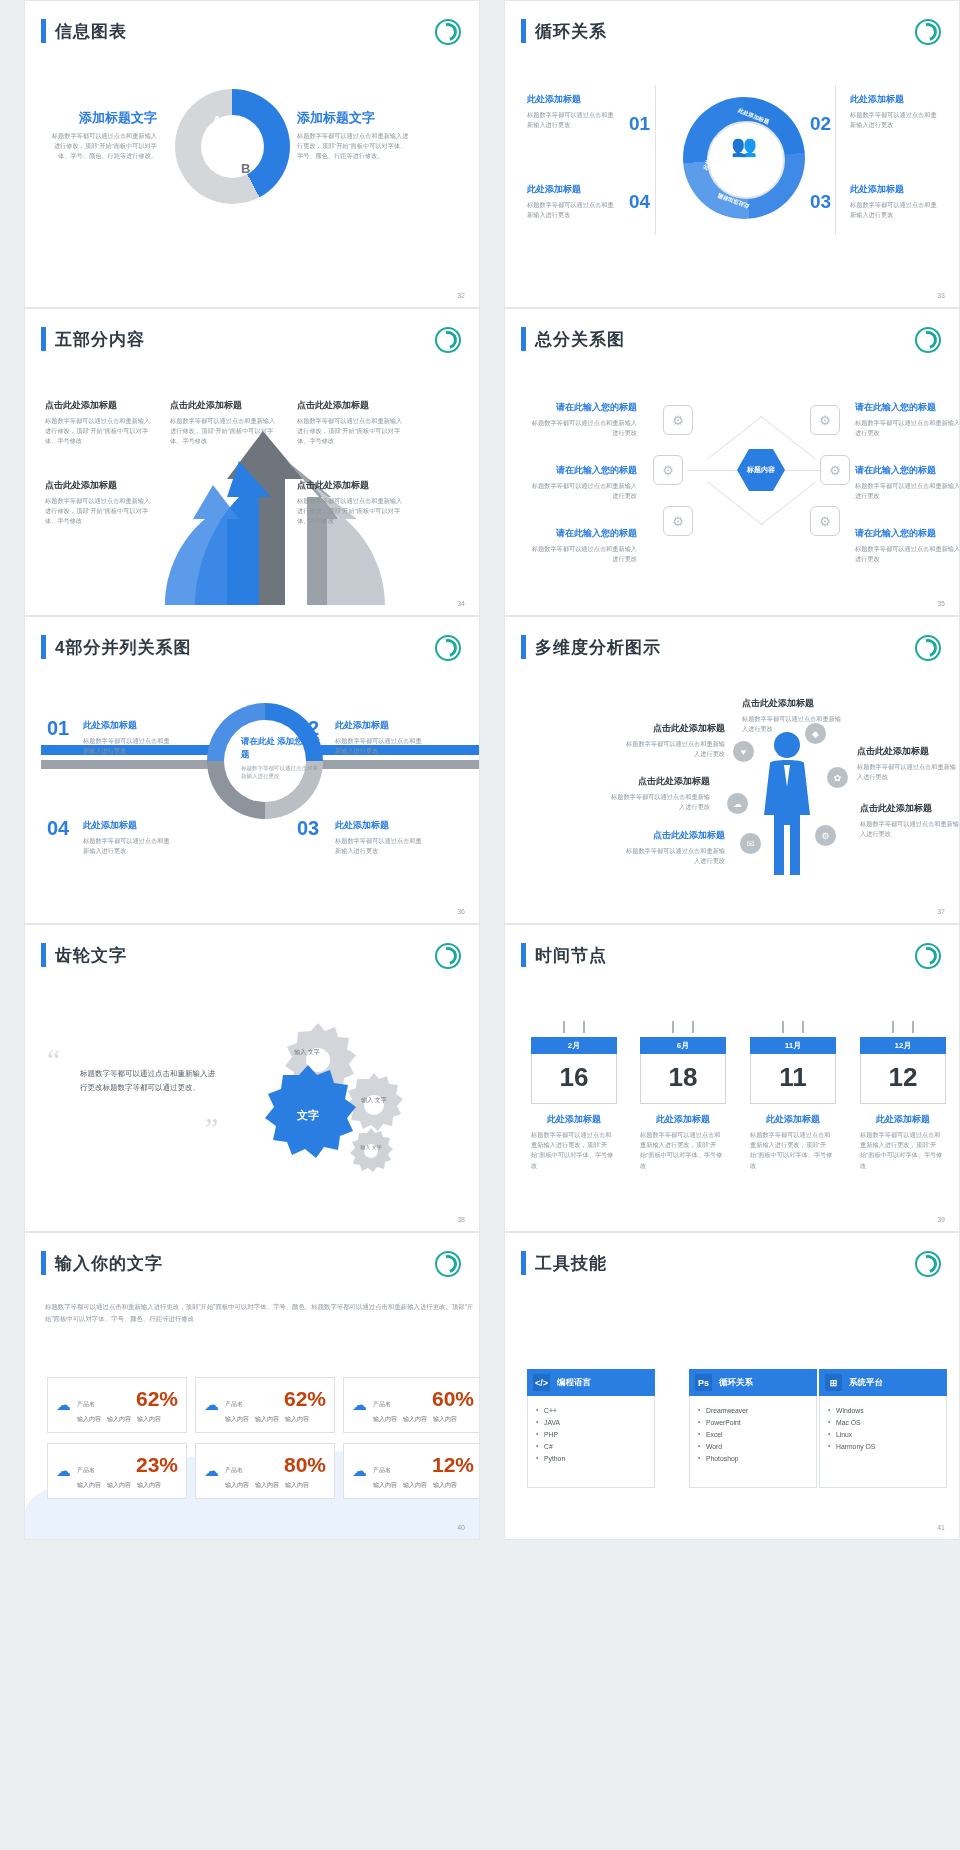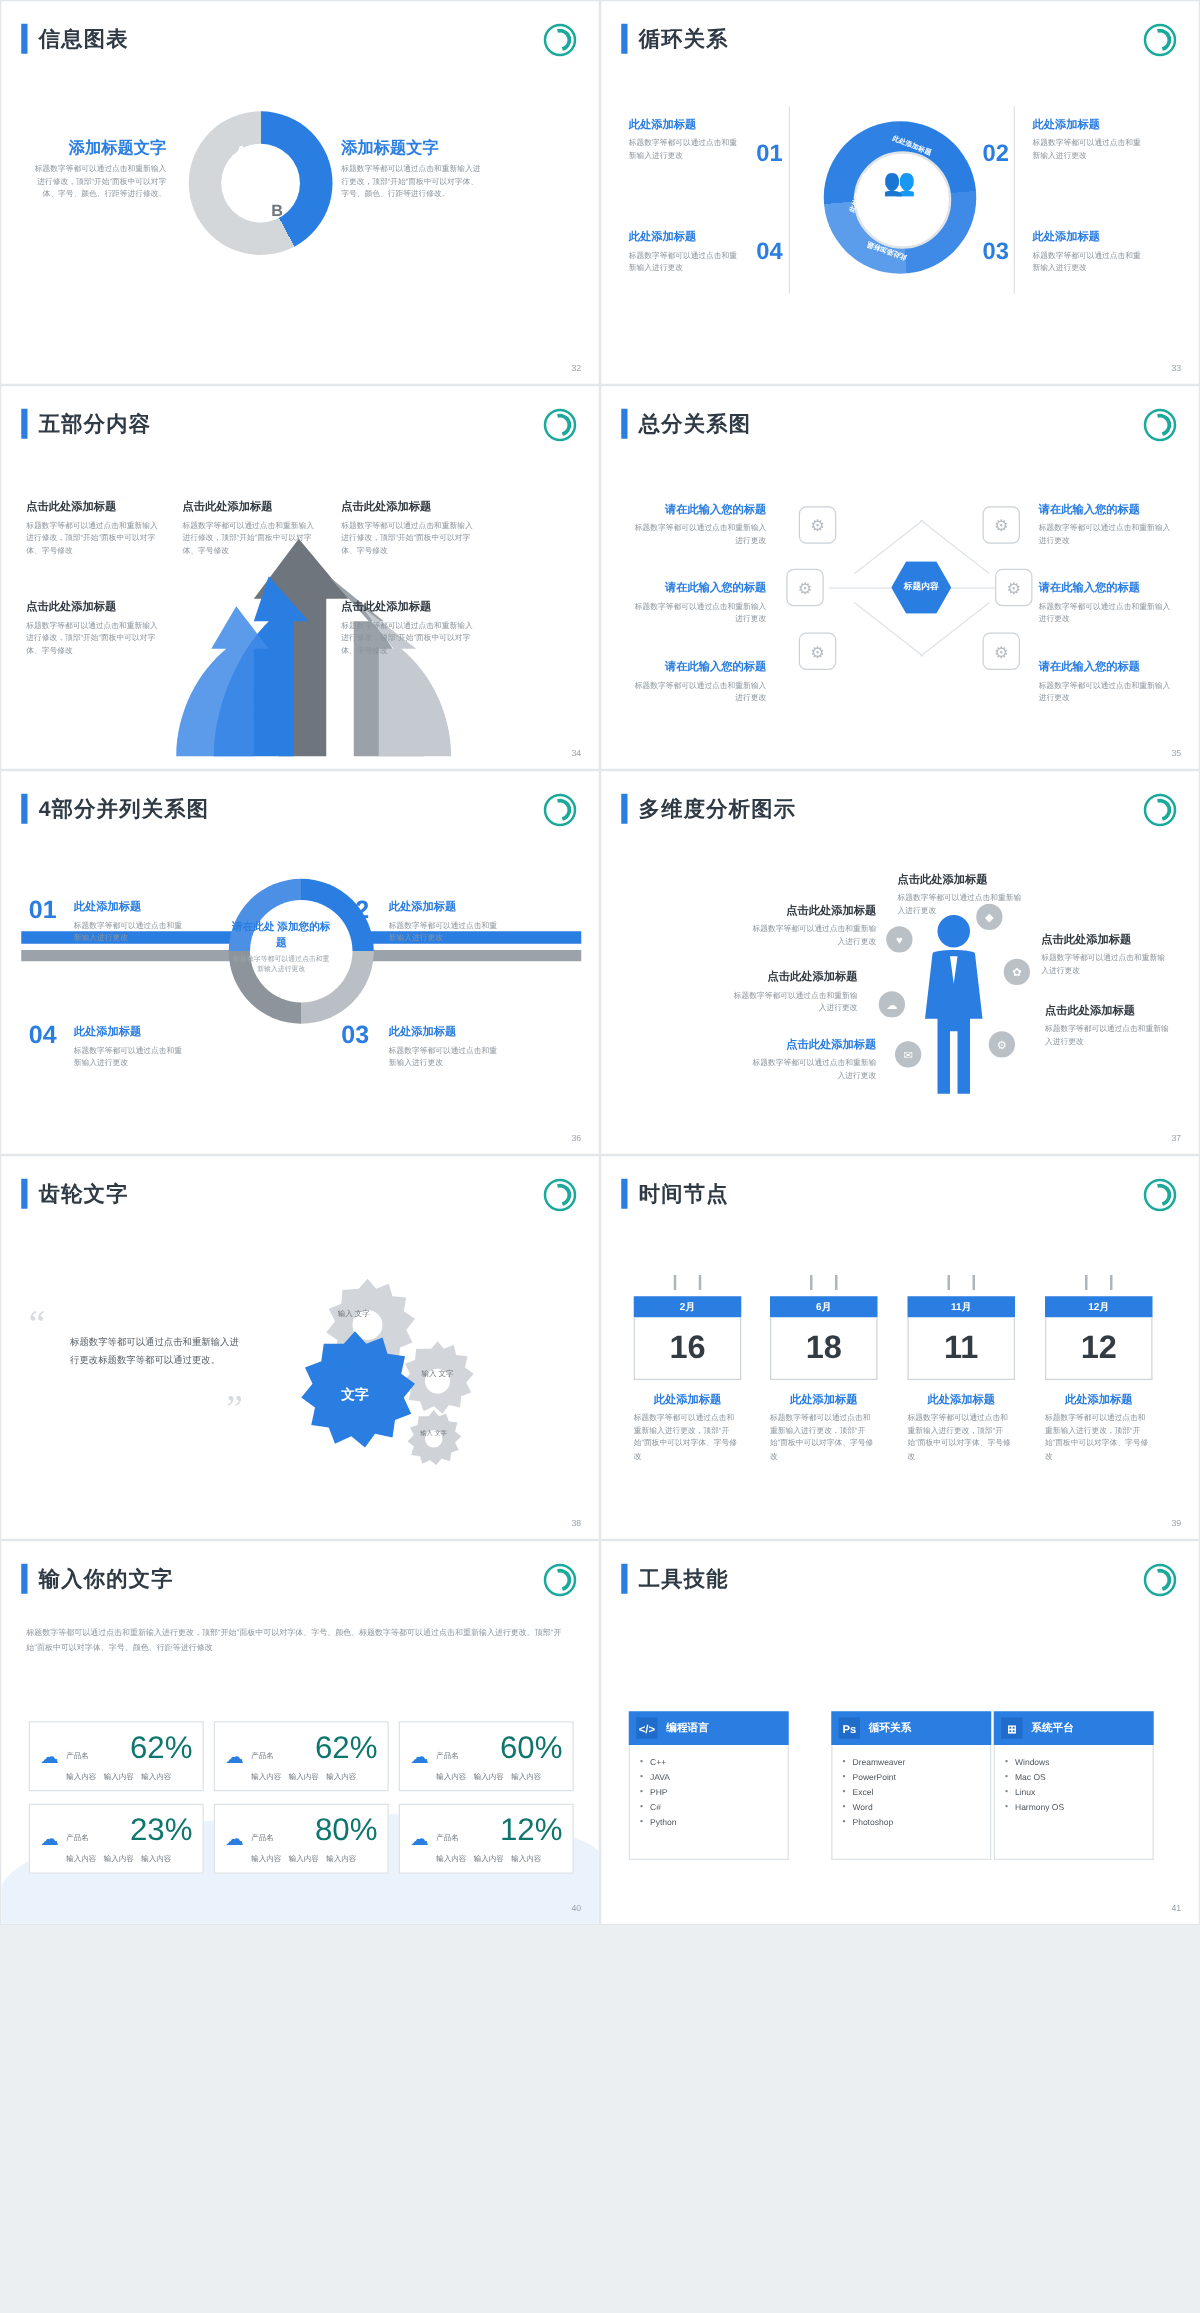"信息图表" .slide { margin-left: none -> 24px }
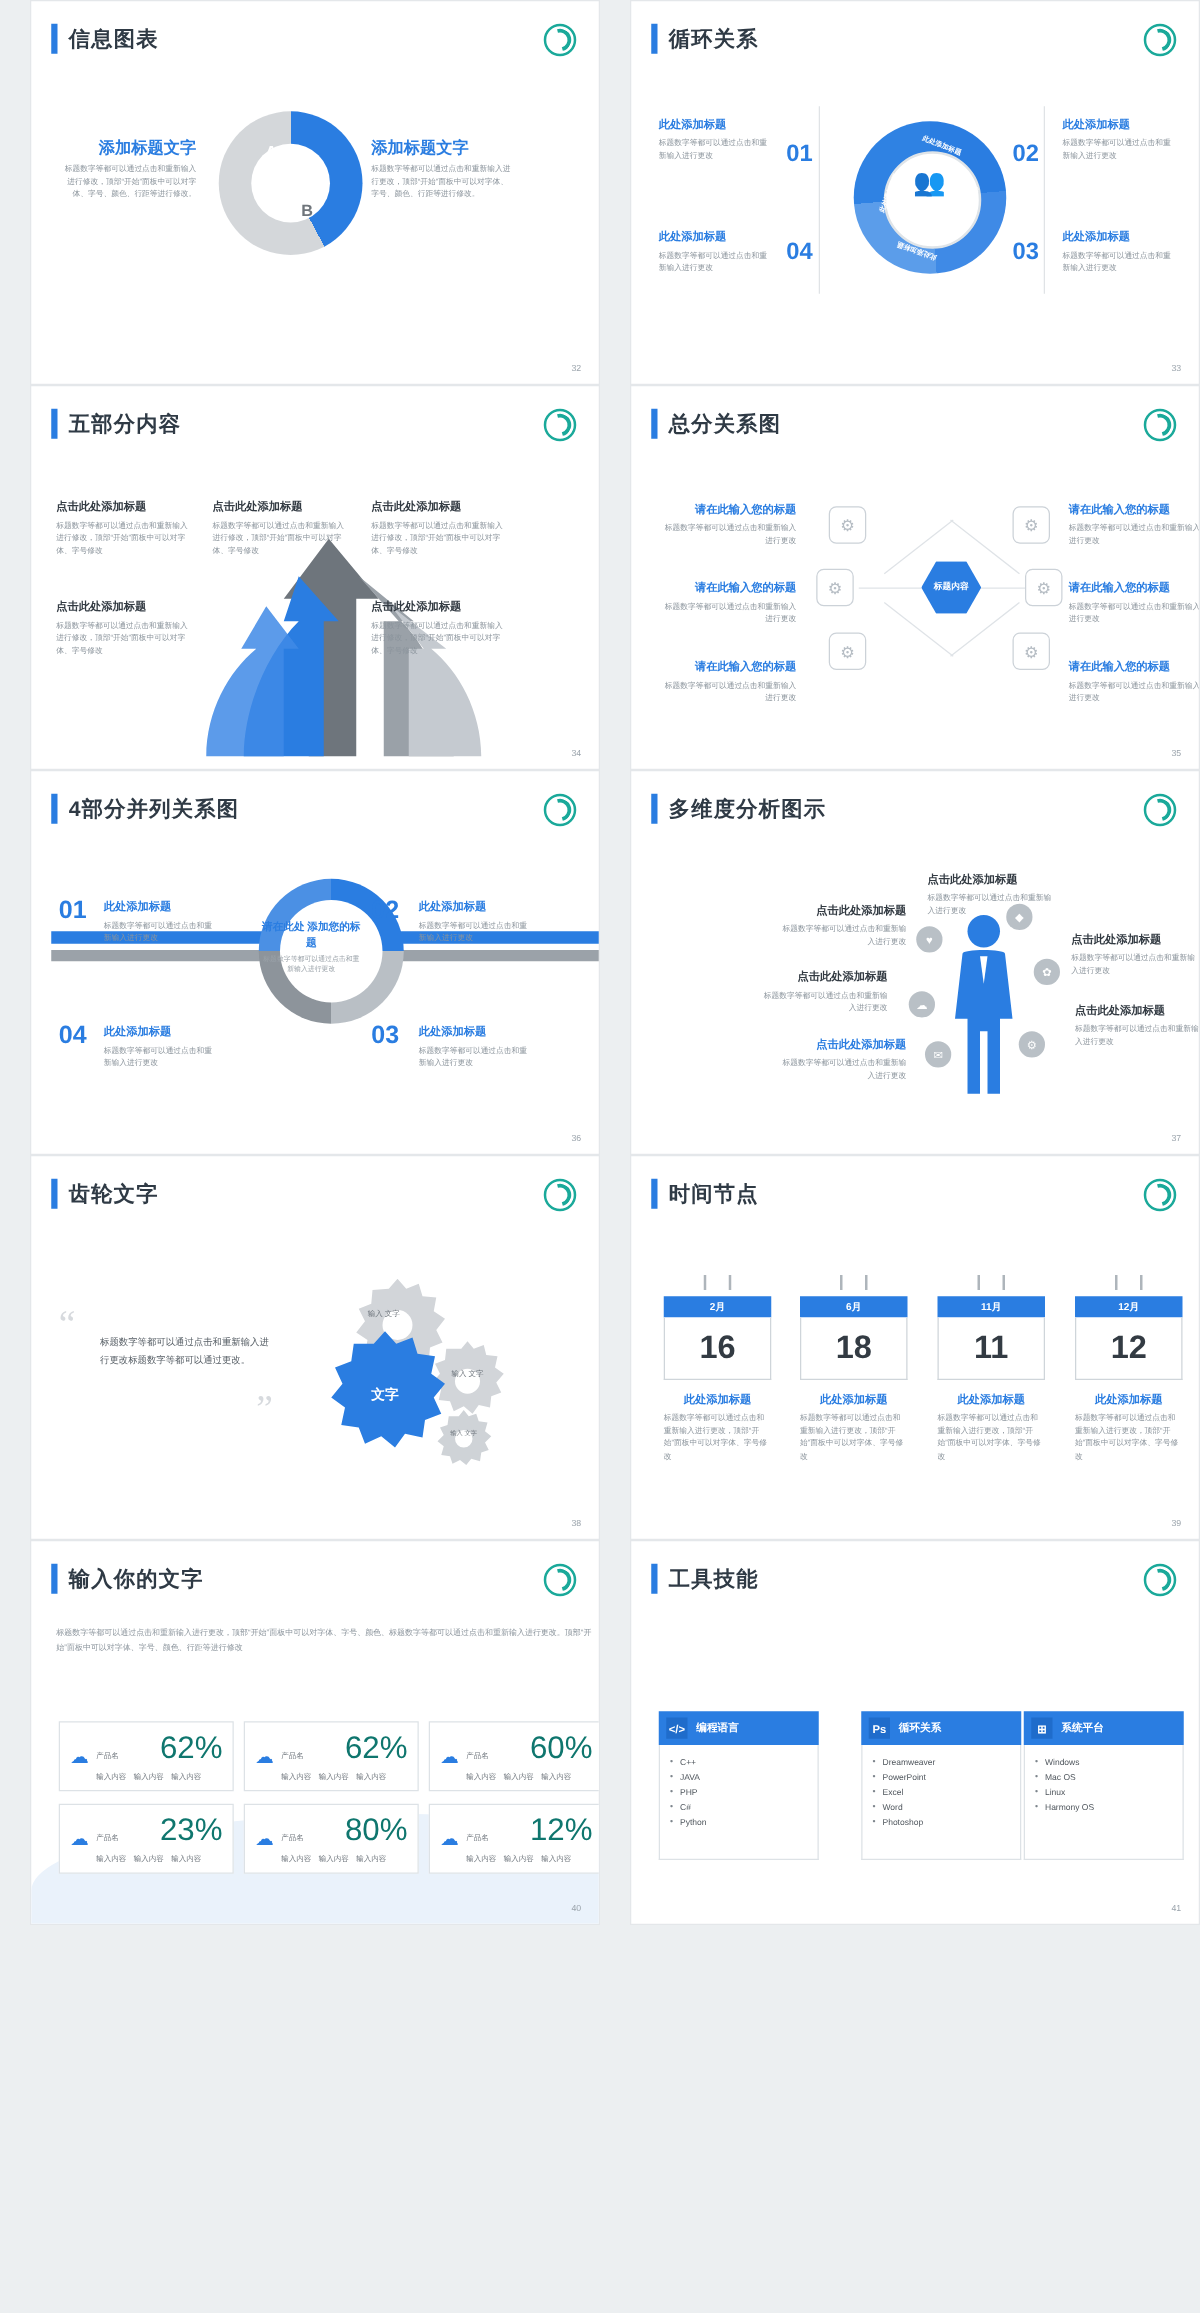"请在此处 添加您的标题" .s36-center { font-family: Liberation Serif, serif -> none; left: 183px -> 216px; text-align: center -> none }
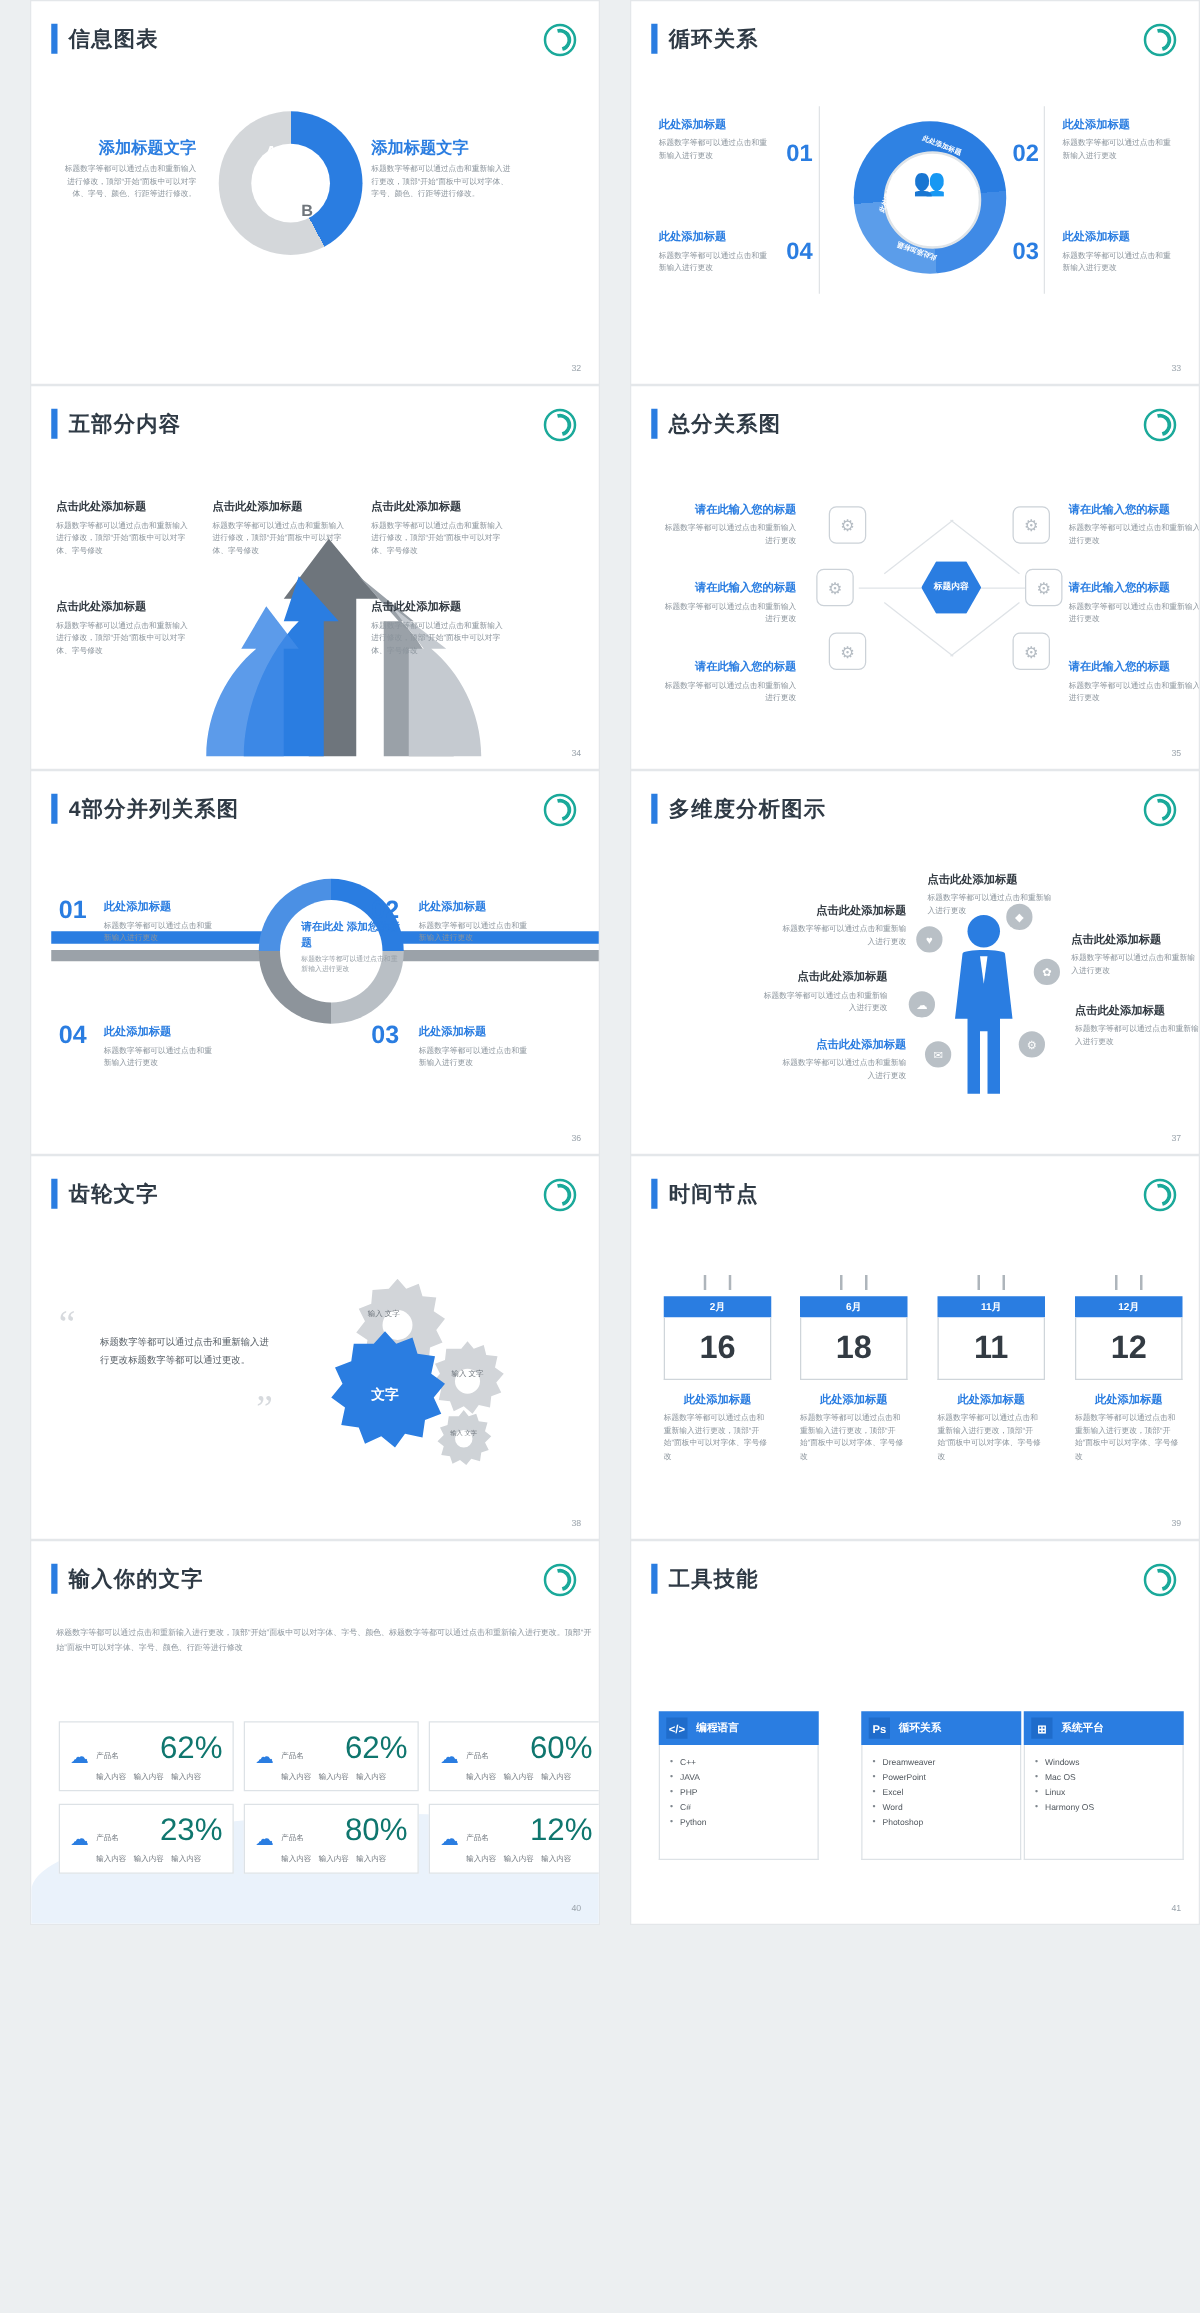"62%" .stat-pct { color: #0f766e -> #c2410c; font-size: 25px -> 21px; font-weight: normal -> bold }
